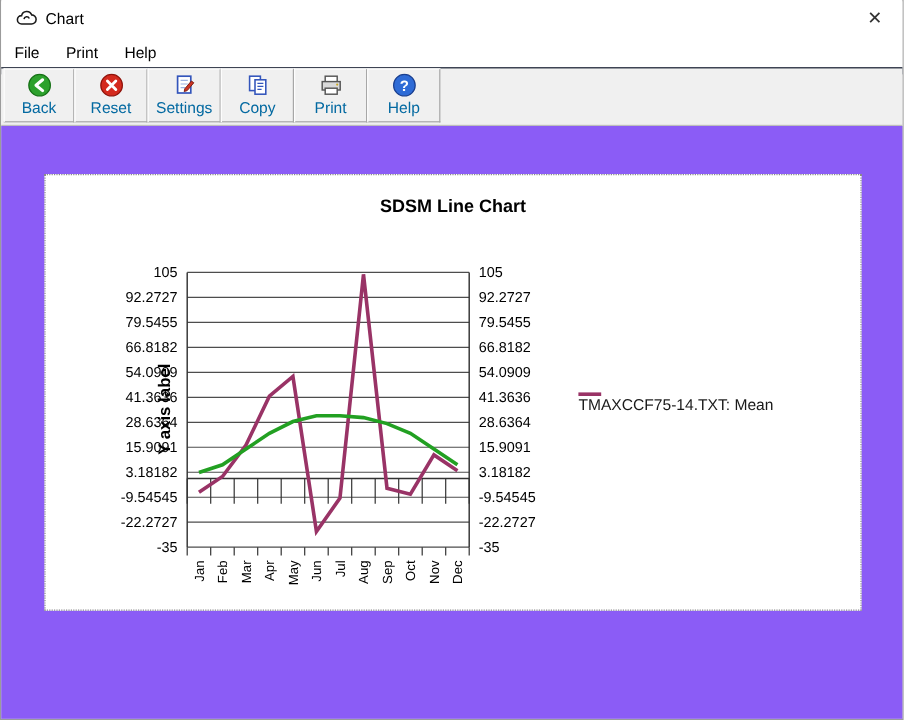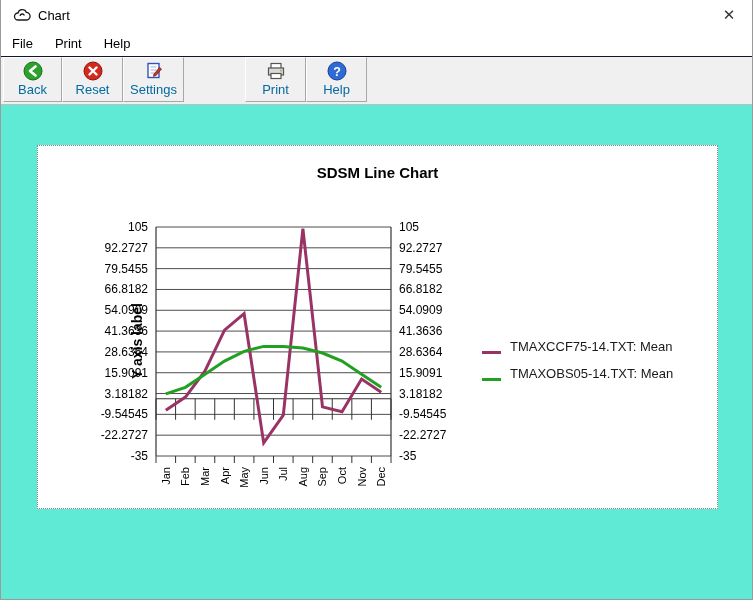"Copy" div.tb-btn { html: none -> <div> <svg> <rect></rect> <rect></rect> <path></path> </svg> <span>Copy</span> </div> }
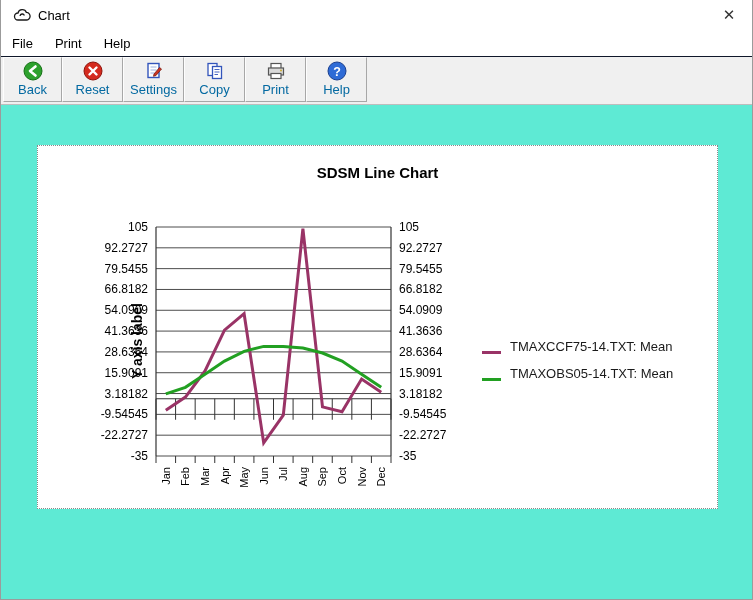"SDSM Line Chart" .client { background: #5eead4 -> #8b5cf6 }
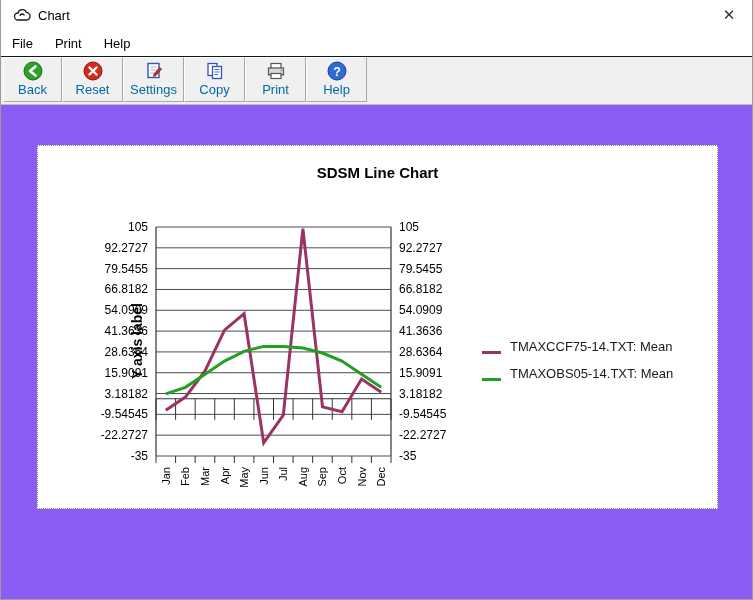"TMAXCCF75-14.TXT: Mean" .legend-row { align-items: flex-end -> flex-start; flex-direction: none -> column }
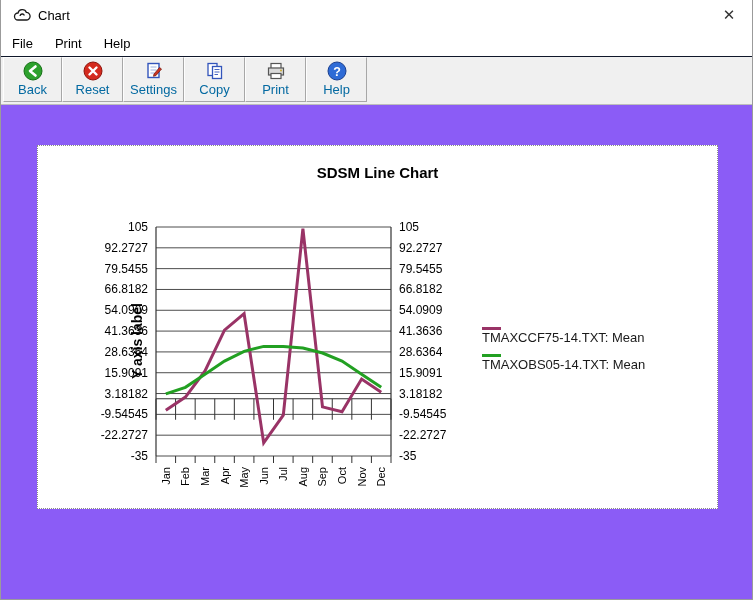"TMAXOBS05-14.TXT: Mean" div.legend-row { html: <div> <div></div> <span>TMAXOBS05-14.TXT: Mean</span> </div> -> none }
